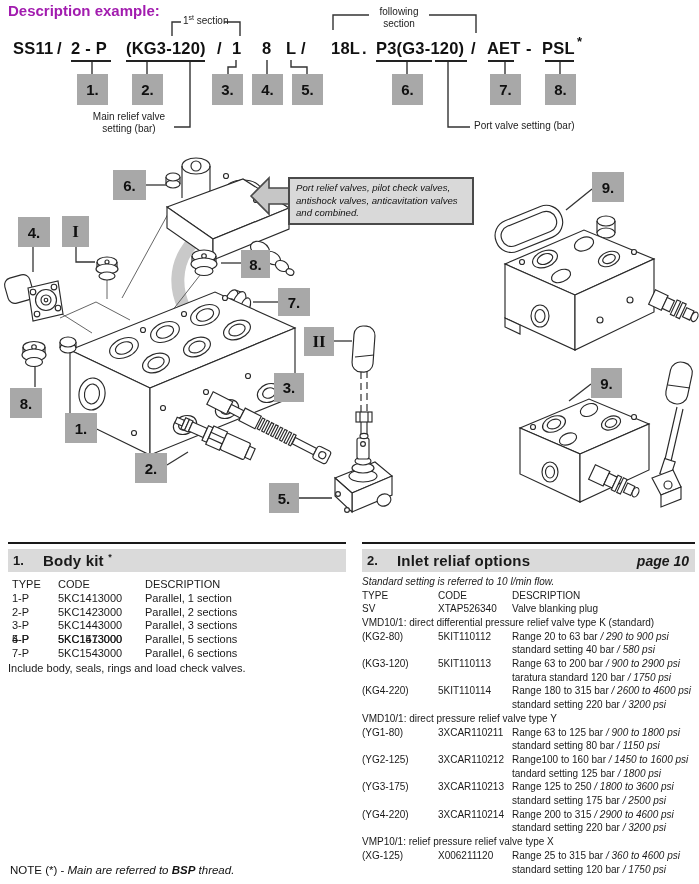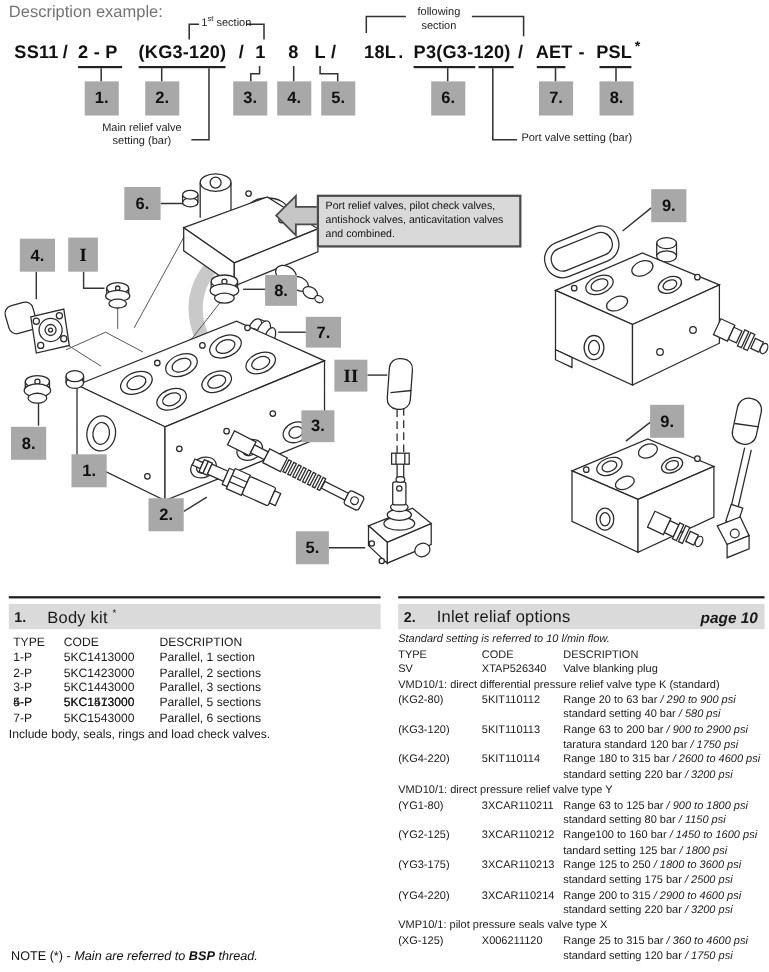"Description example:" .heading { color: #737373 -> #a21caf; font-weight: 400 -> 700 }
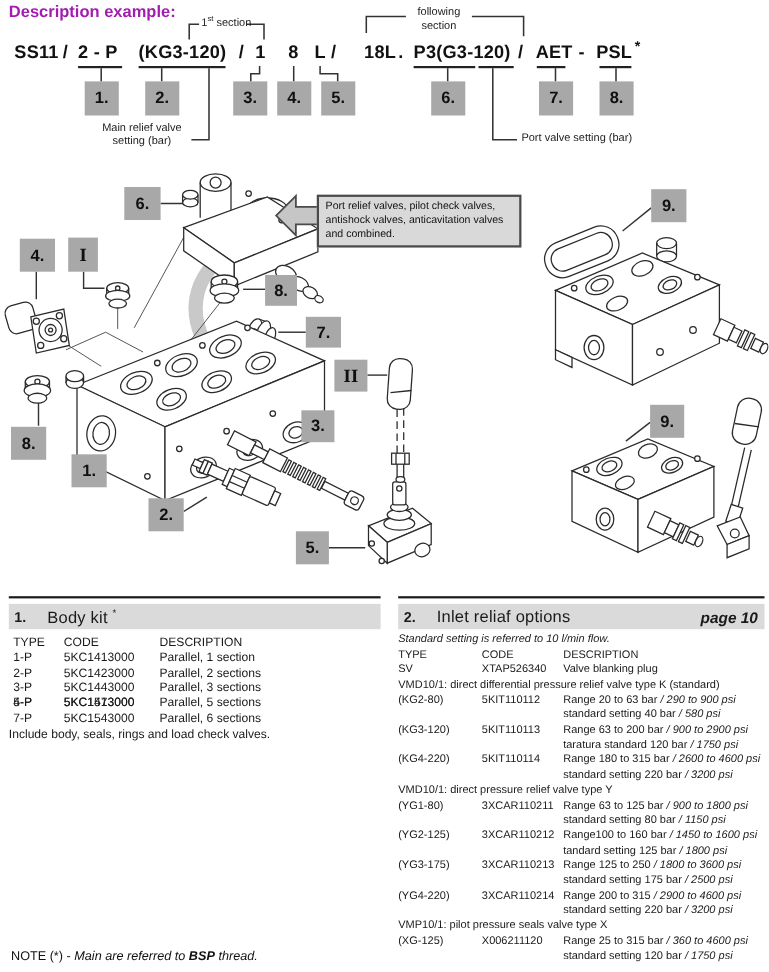"Port relief valves, pilot check" .callout { font-style: none -> italic }
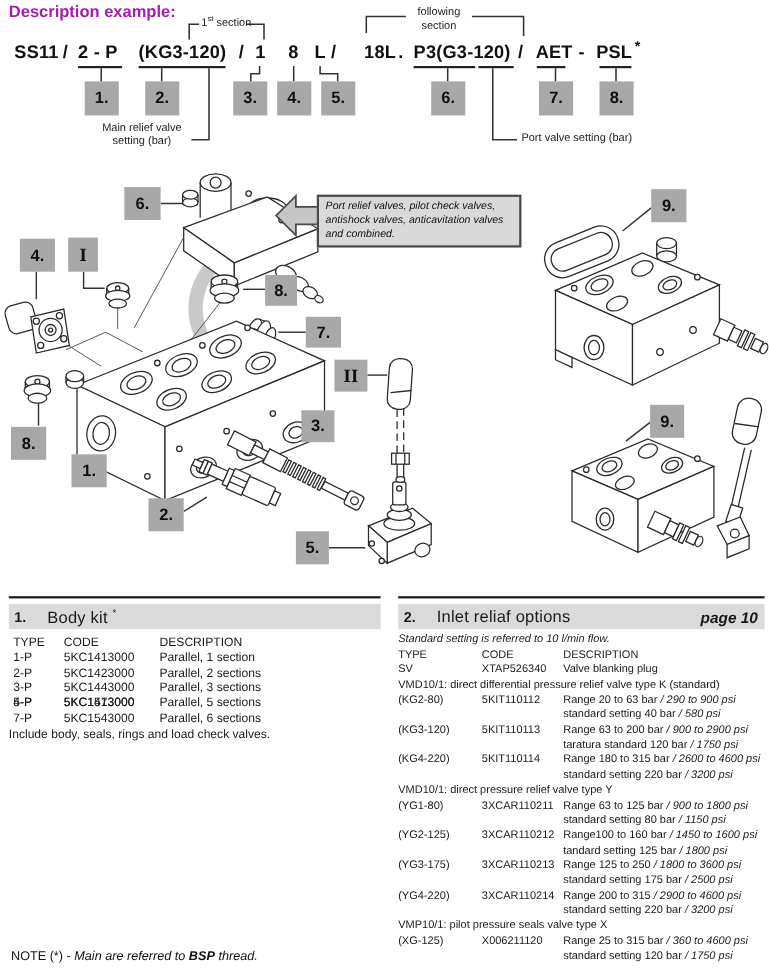"Body kit *" .band-title { font-weight: 400 -> 700 }
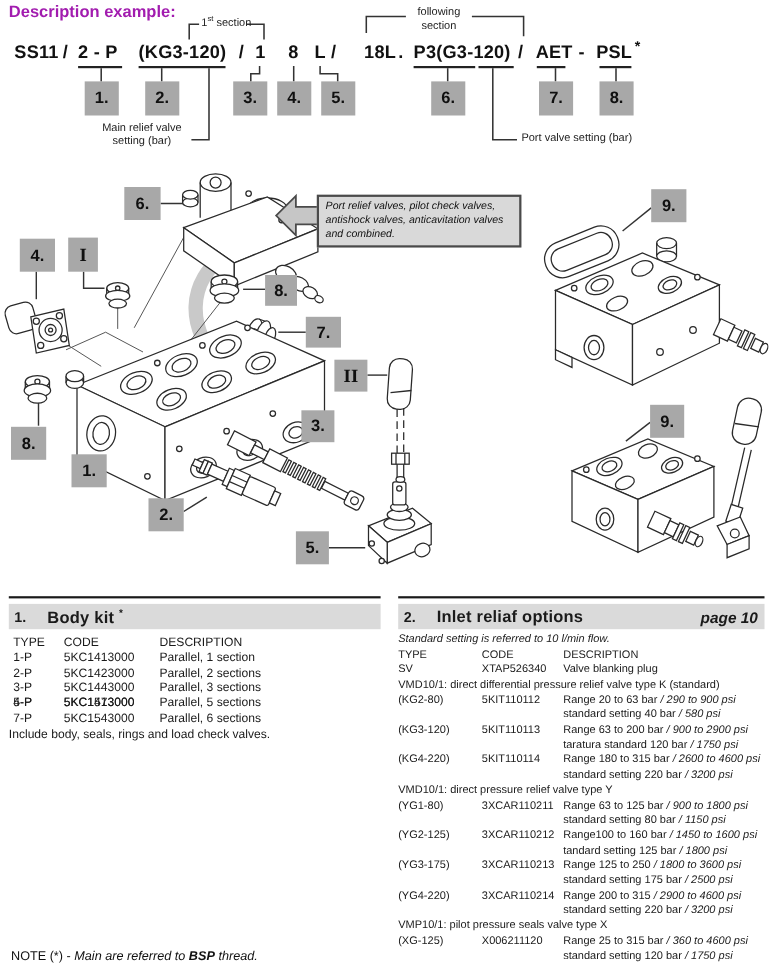"VMP10/1: pilot pressure seals valve" div.sub { text: pilot pressure seals -> relief pressure relief }
